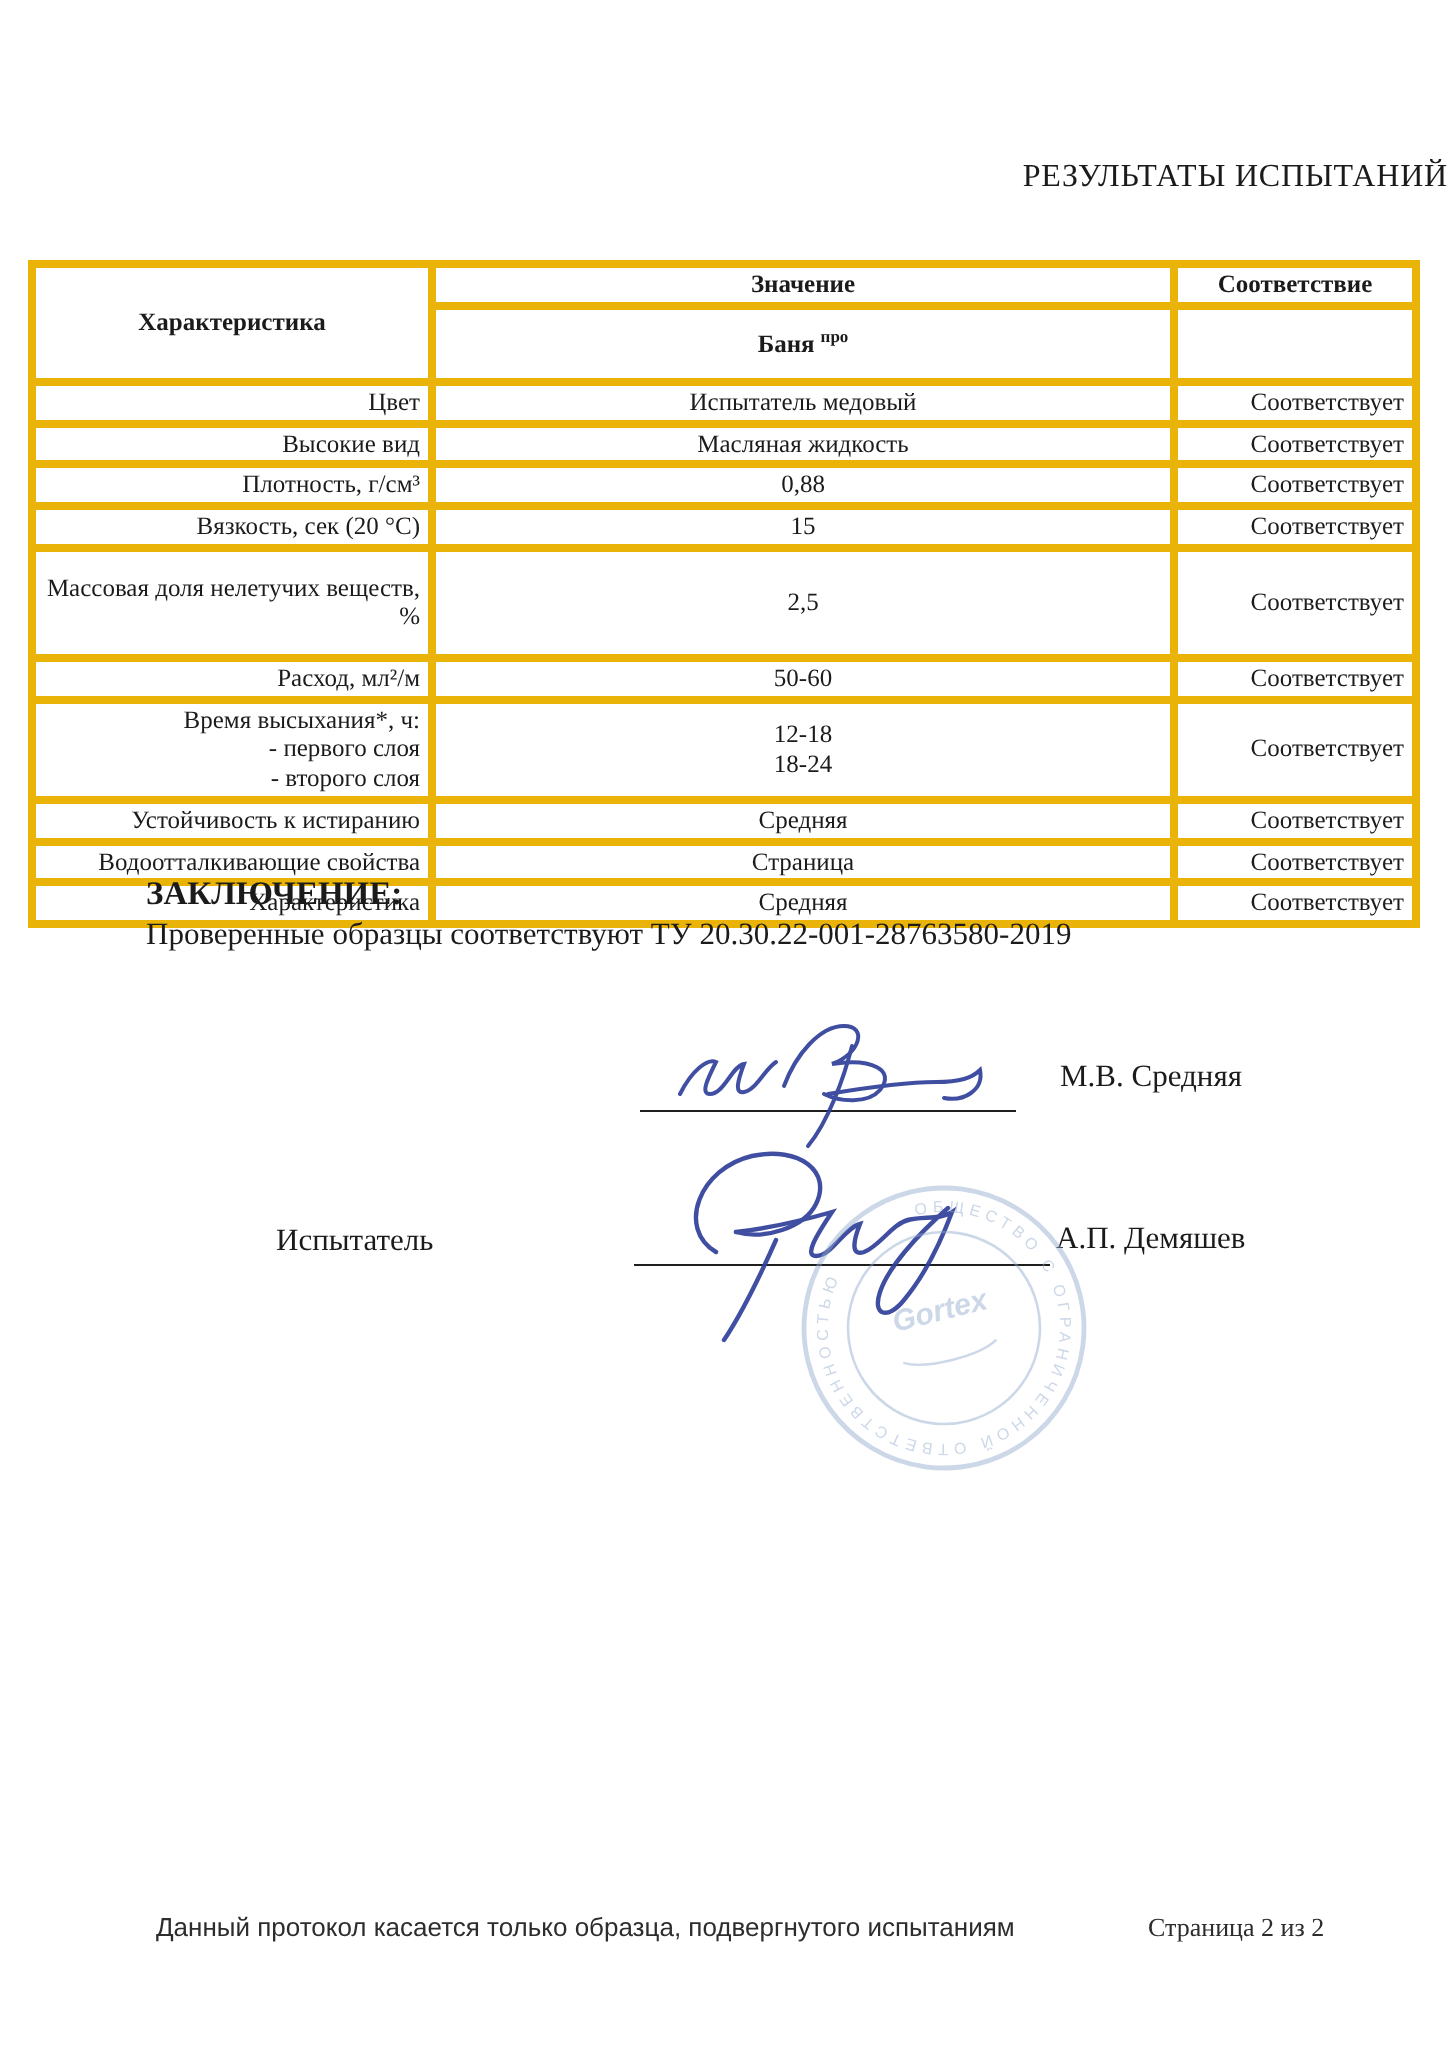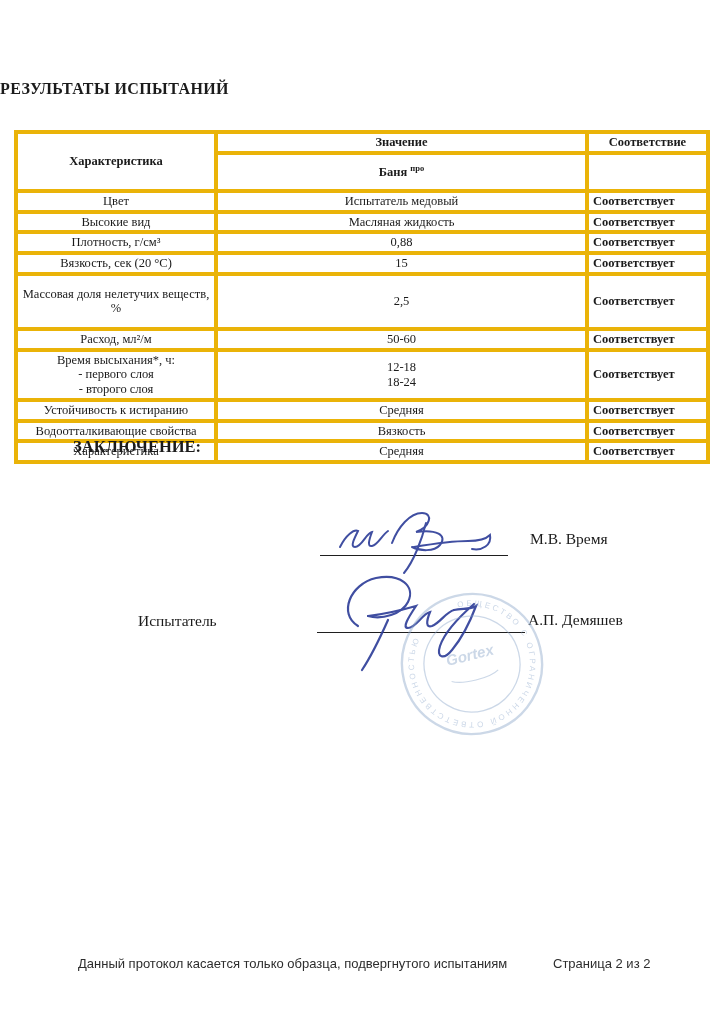"РЕЗУЛЬТАТЫ ИСПЫТАНИЙ" .title { font-weight: bold -> normal; text-align: left -> right }
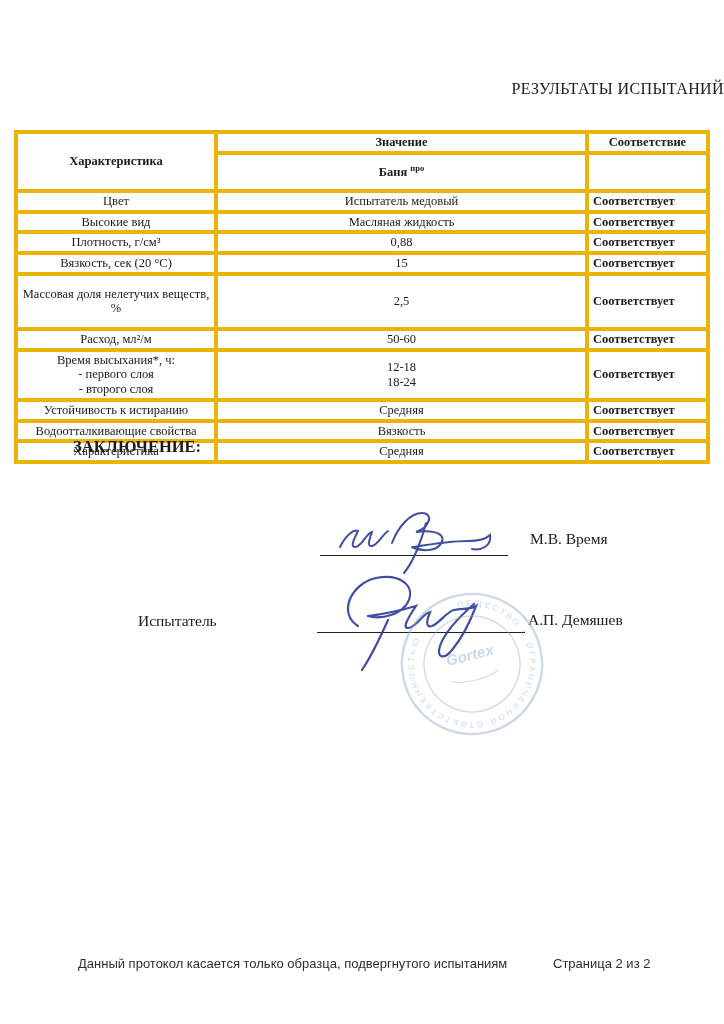"Цвет" .c-char { text-align: center -> right }
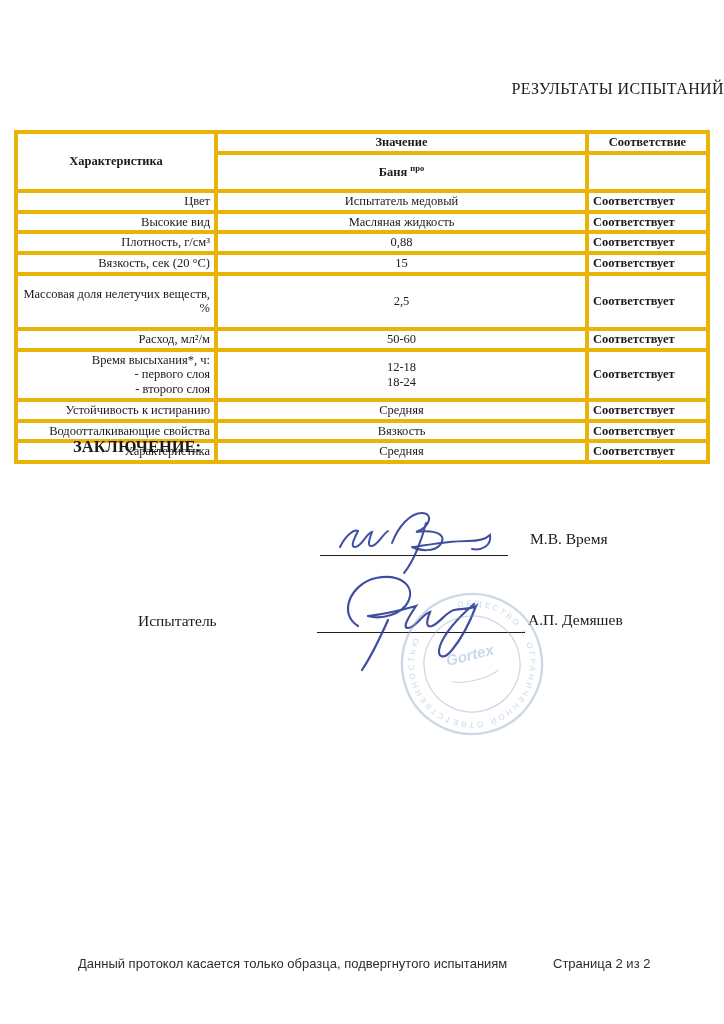"Соответствует" .c-conf { font-weight: bold -> none; text-align: left -> right }
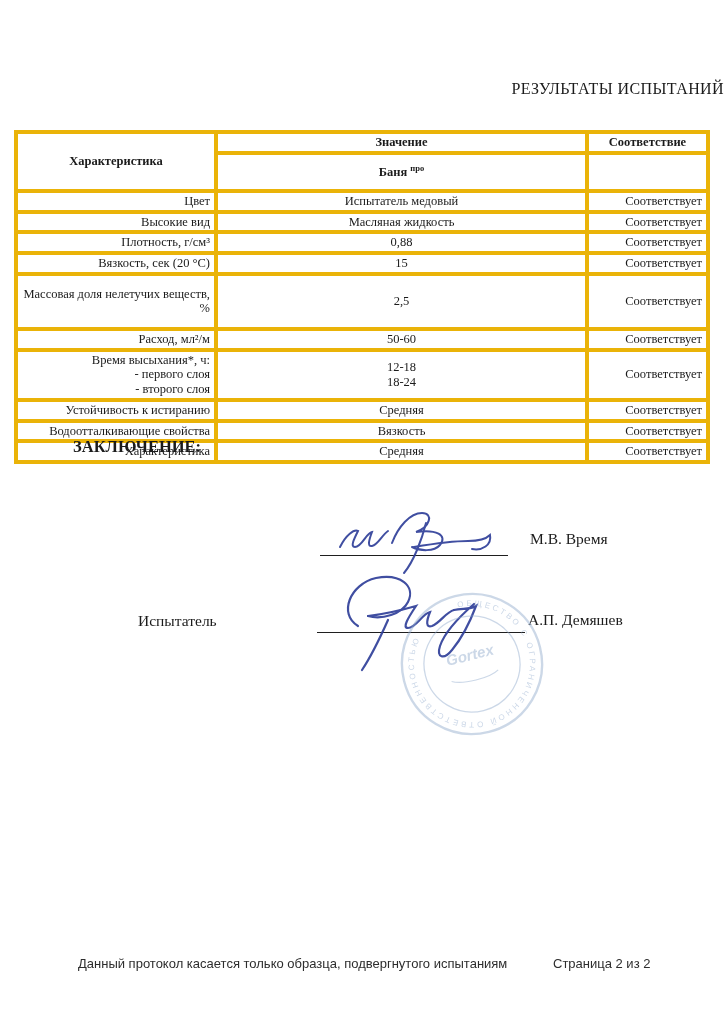"Вязкость" td.c-val { text: Вязкость -> Страница }
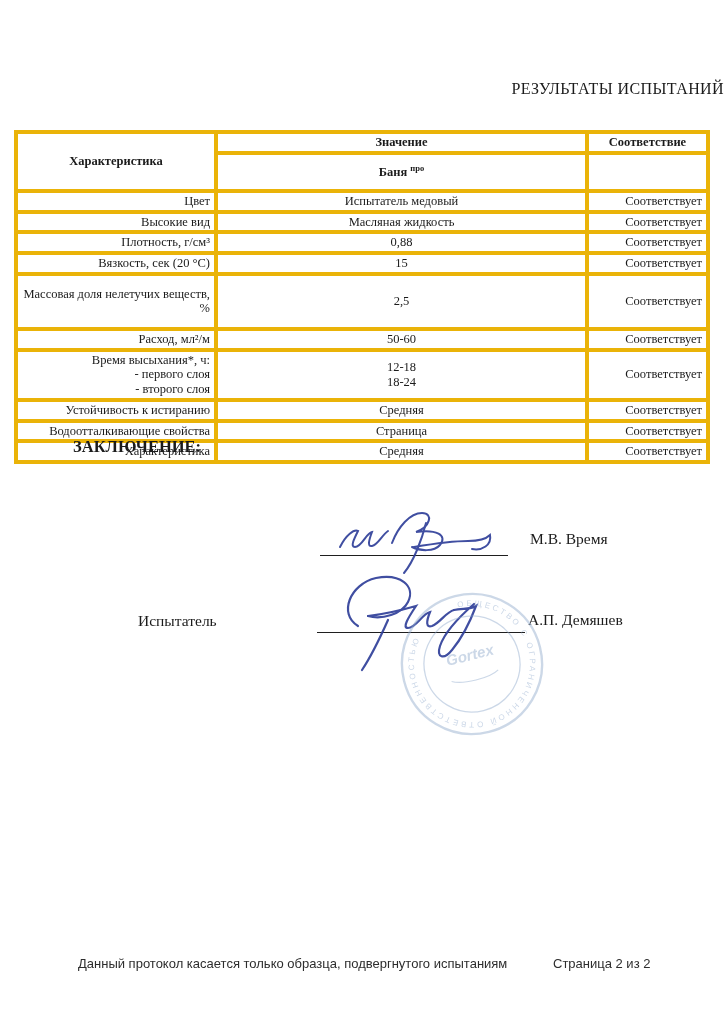"Проверенные образцы соответствуют ТУ" div.body { html: none -> <div>Проверенные образцы соответствуют ТУ 20.30.22-001-28763580-2019</div> }
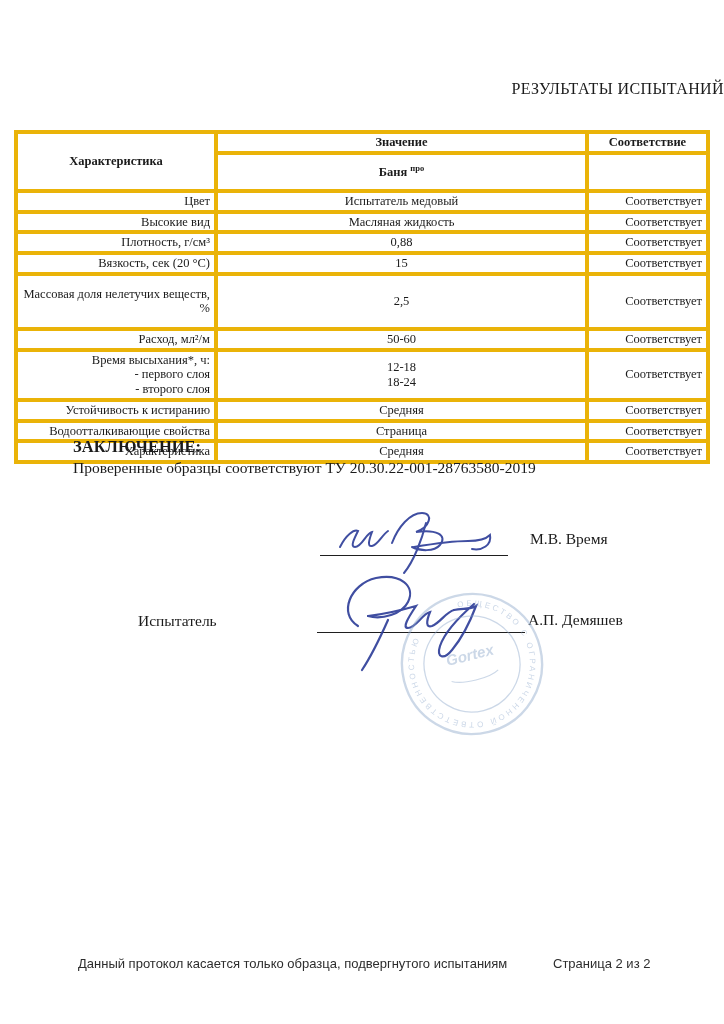"М.В. Время" div.sig-name { text: Время -> Средняя }
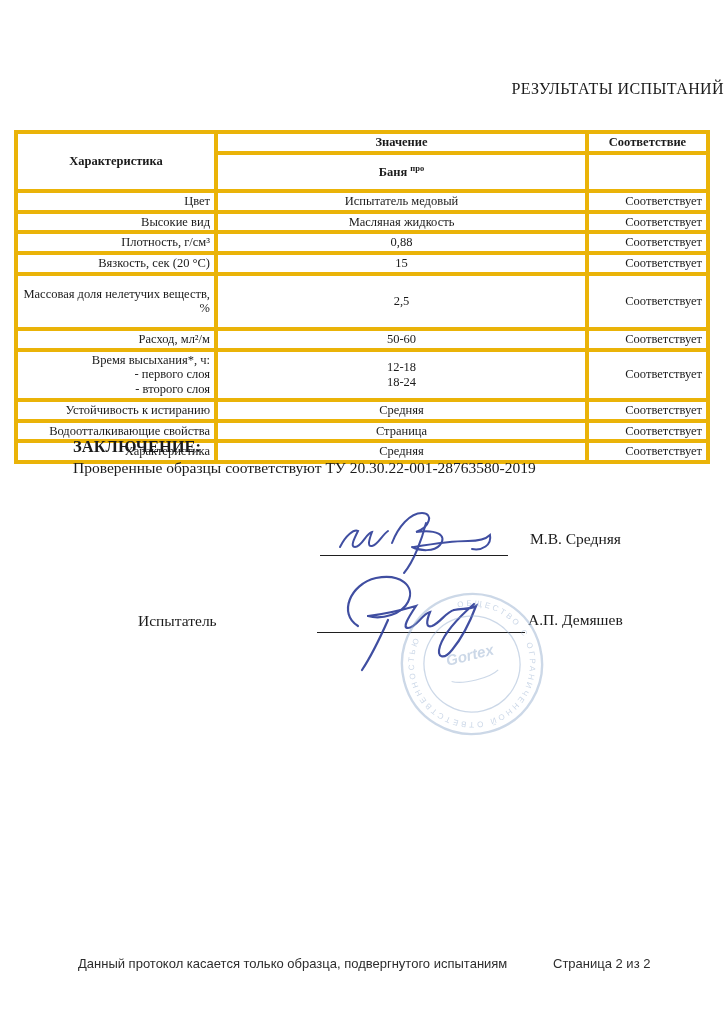"Страница 2 из 2" .footer-right { font-family: none -> Liberation Serif, serif; left: 553px -> 574px }
